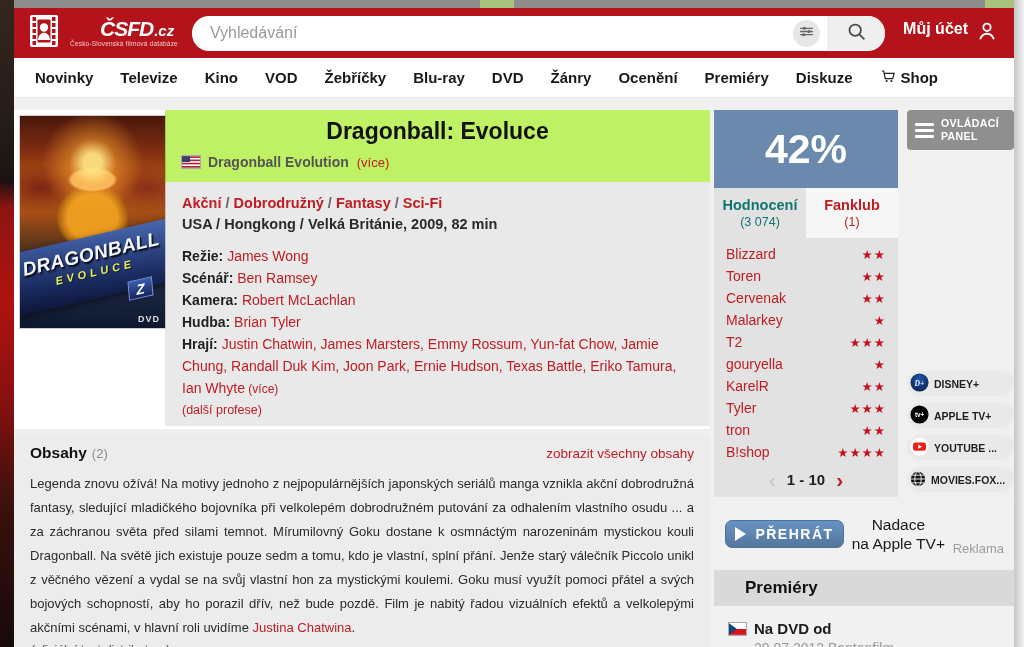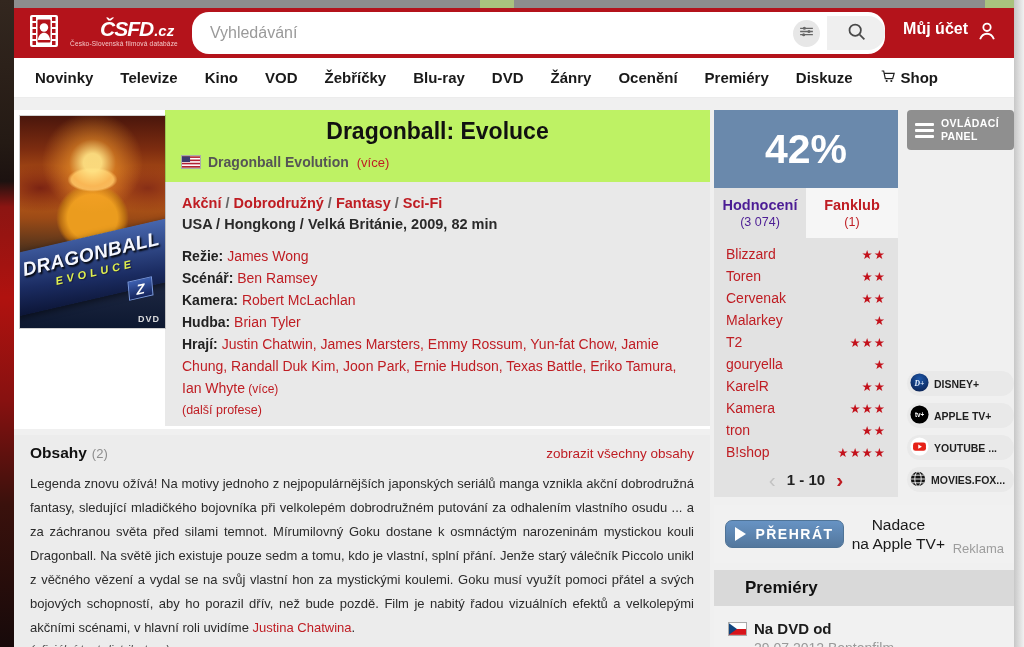"Vyhledávání" .search { height: 42px -> 35px }
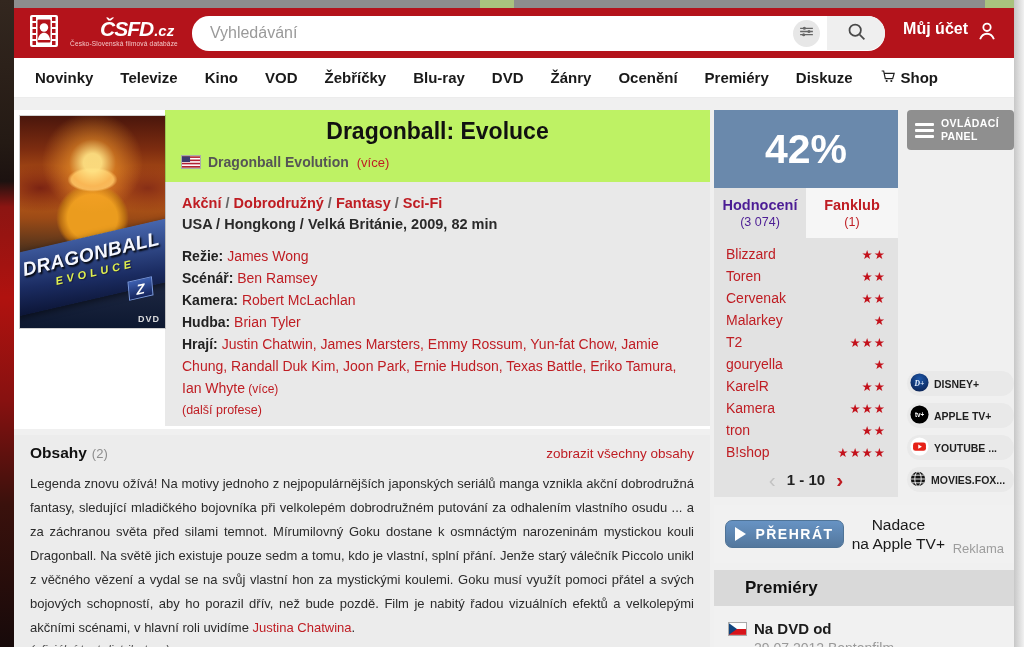"Hodnocení" .tab.active { color: #4c1d95 -> #0f766e }
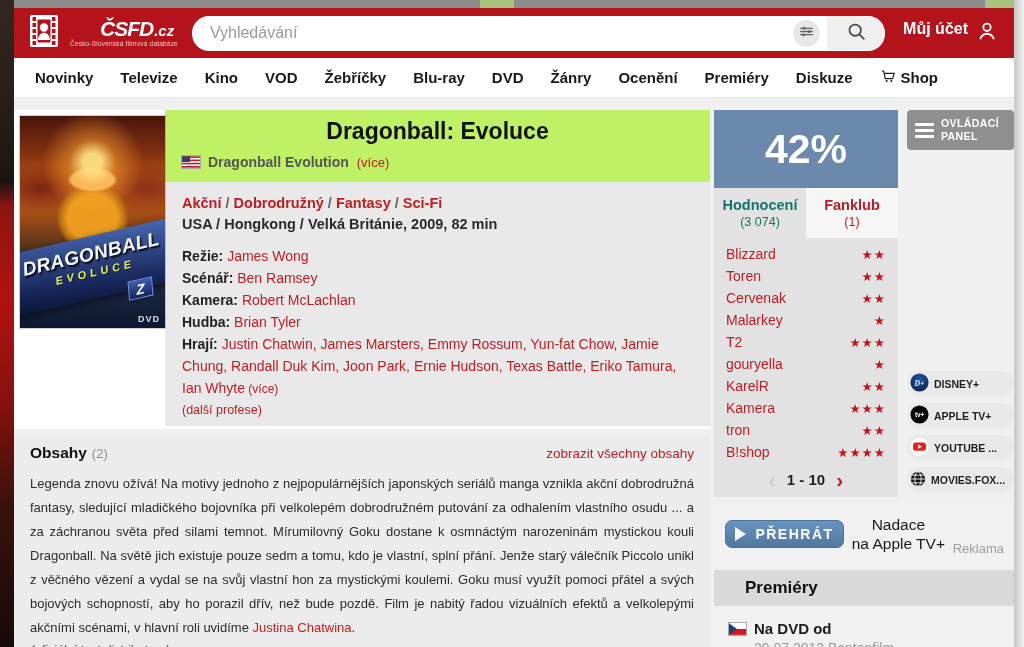"Kamera" a.rt-user { text: Kamera -> Tyler }
